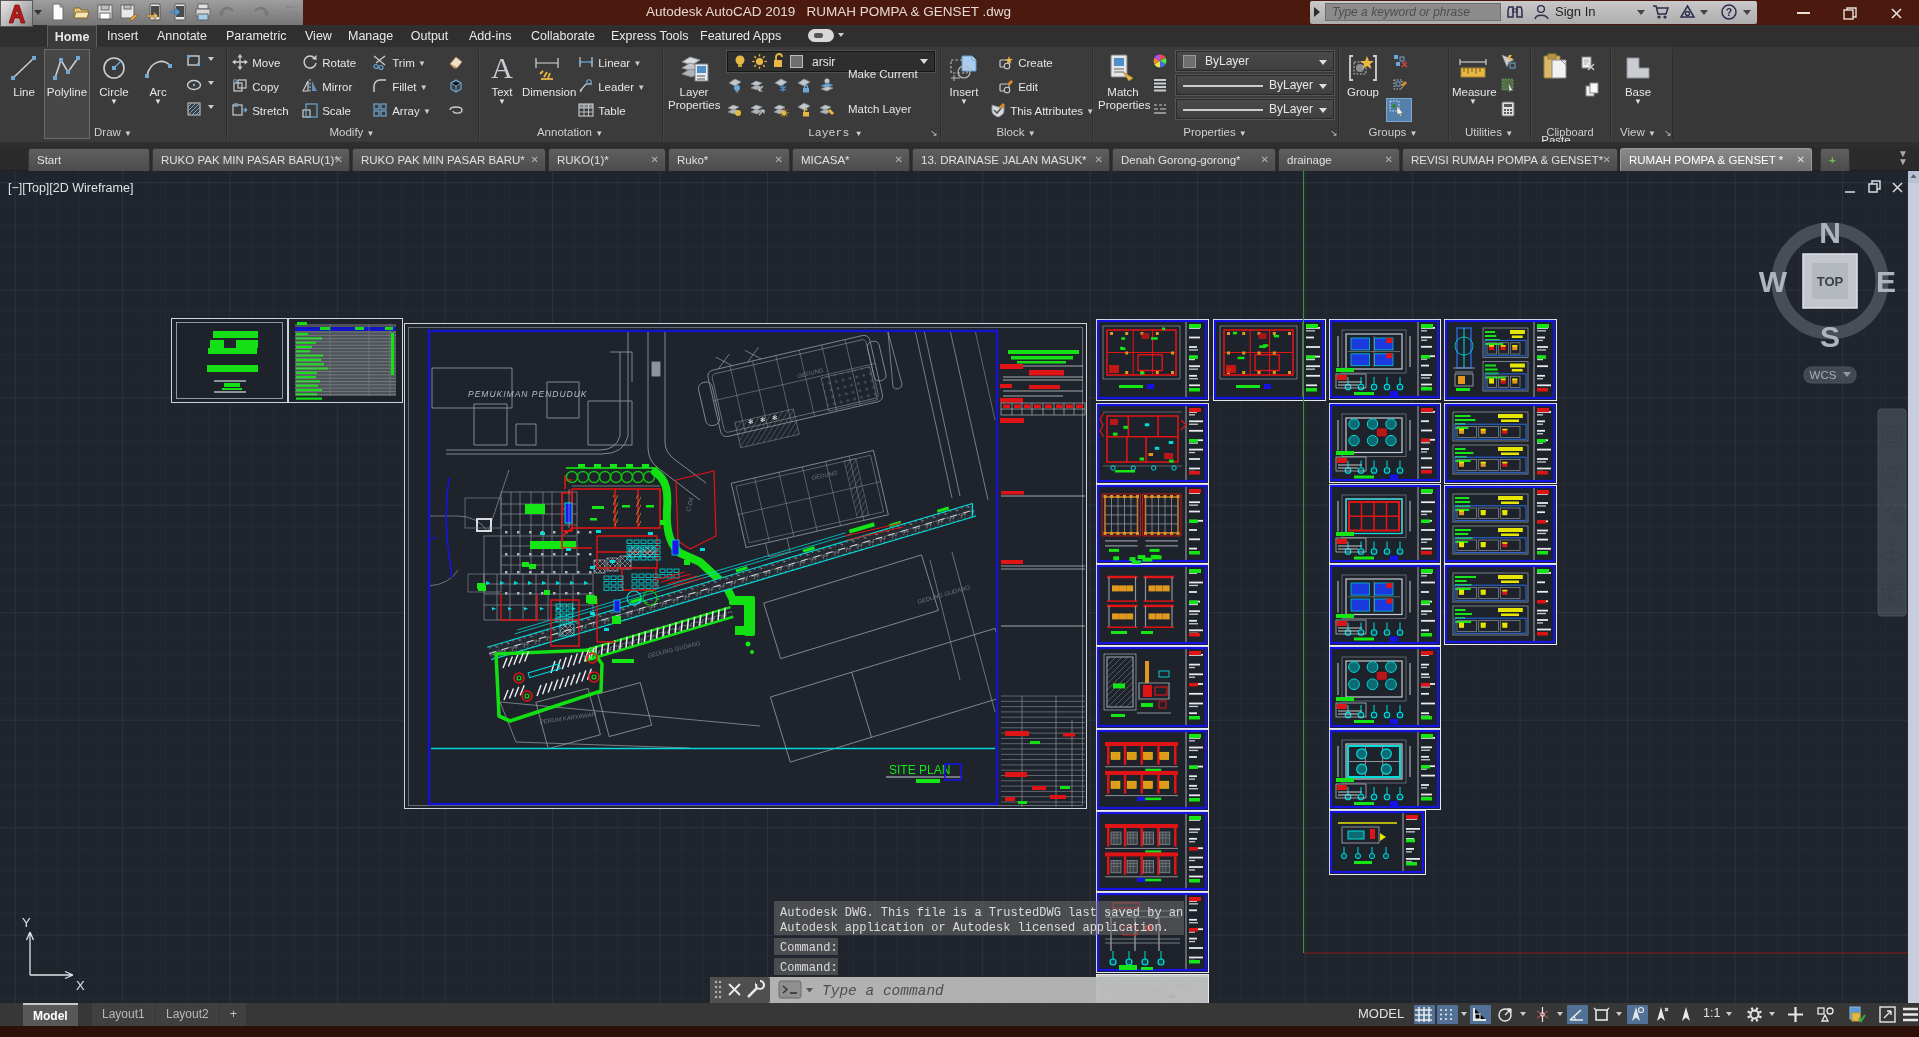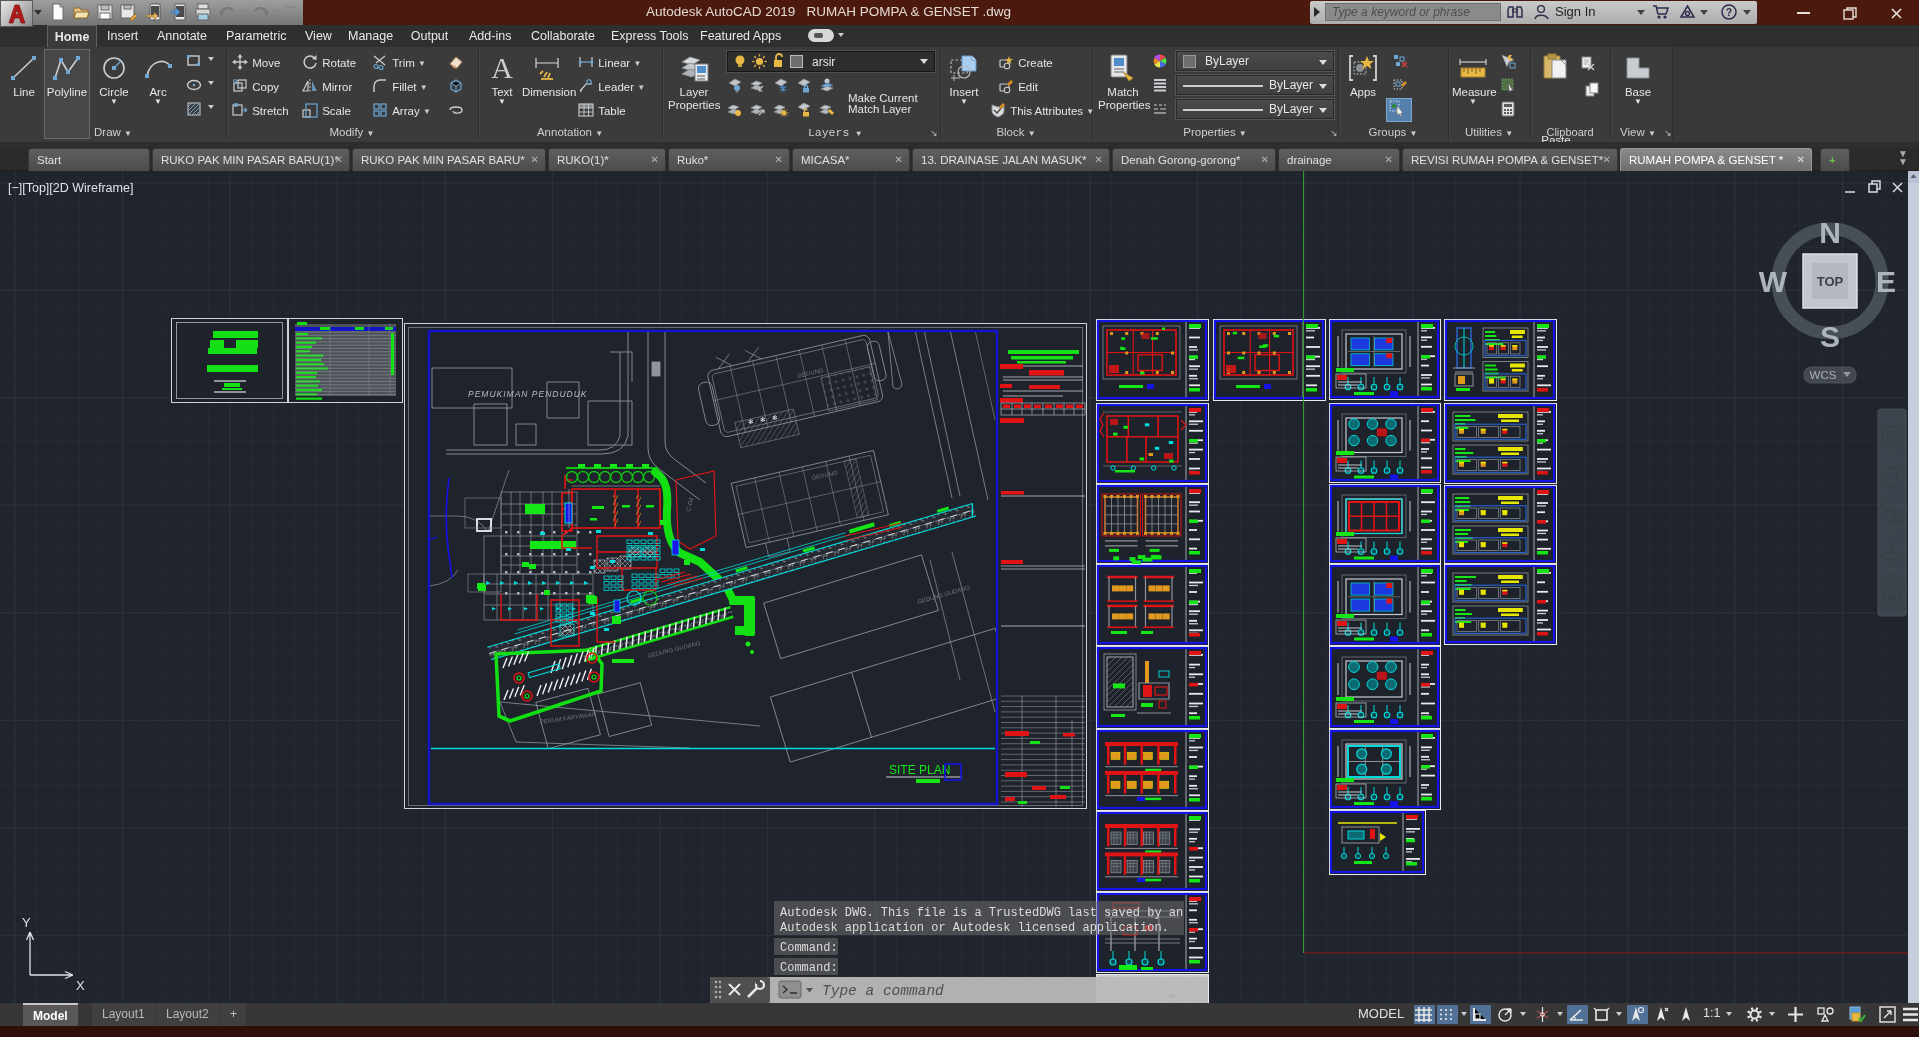"Make Current" div.abs { top: 92px -> 68px }
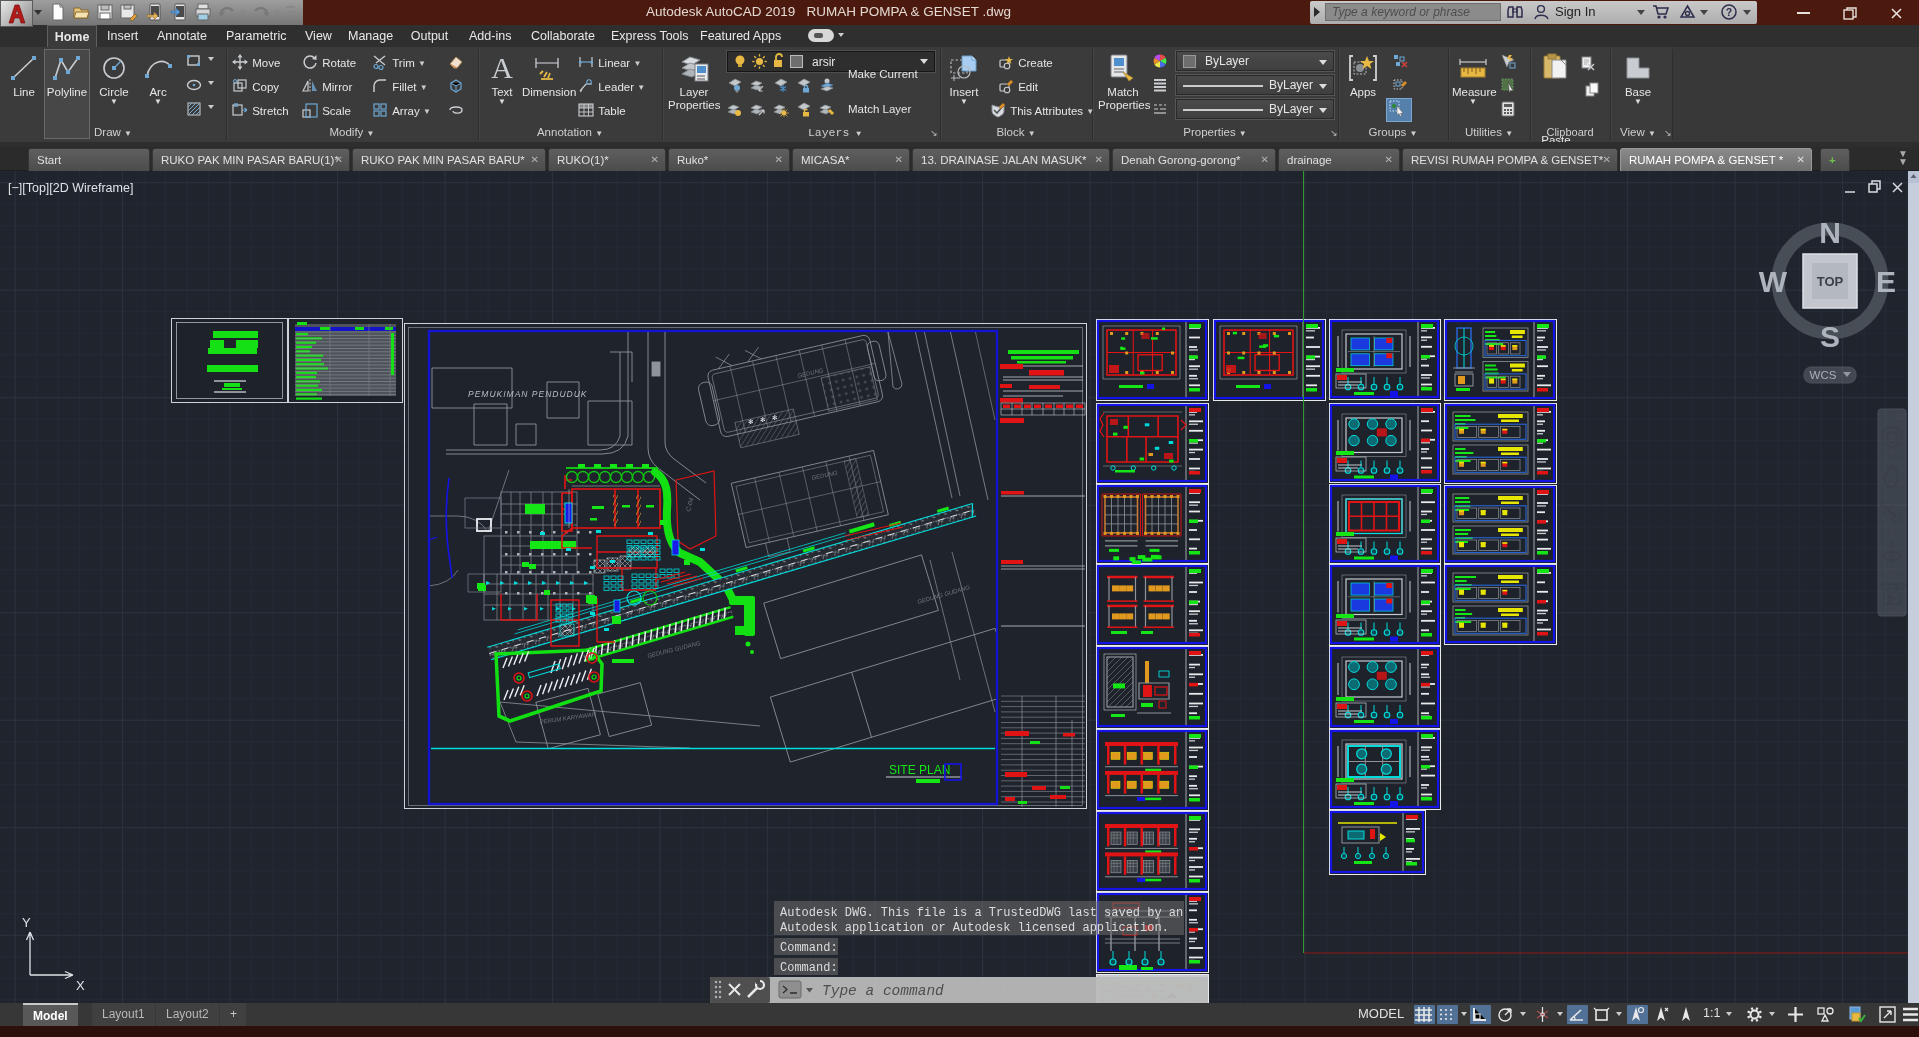"Apps" div { text: Apps -> Group }
